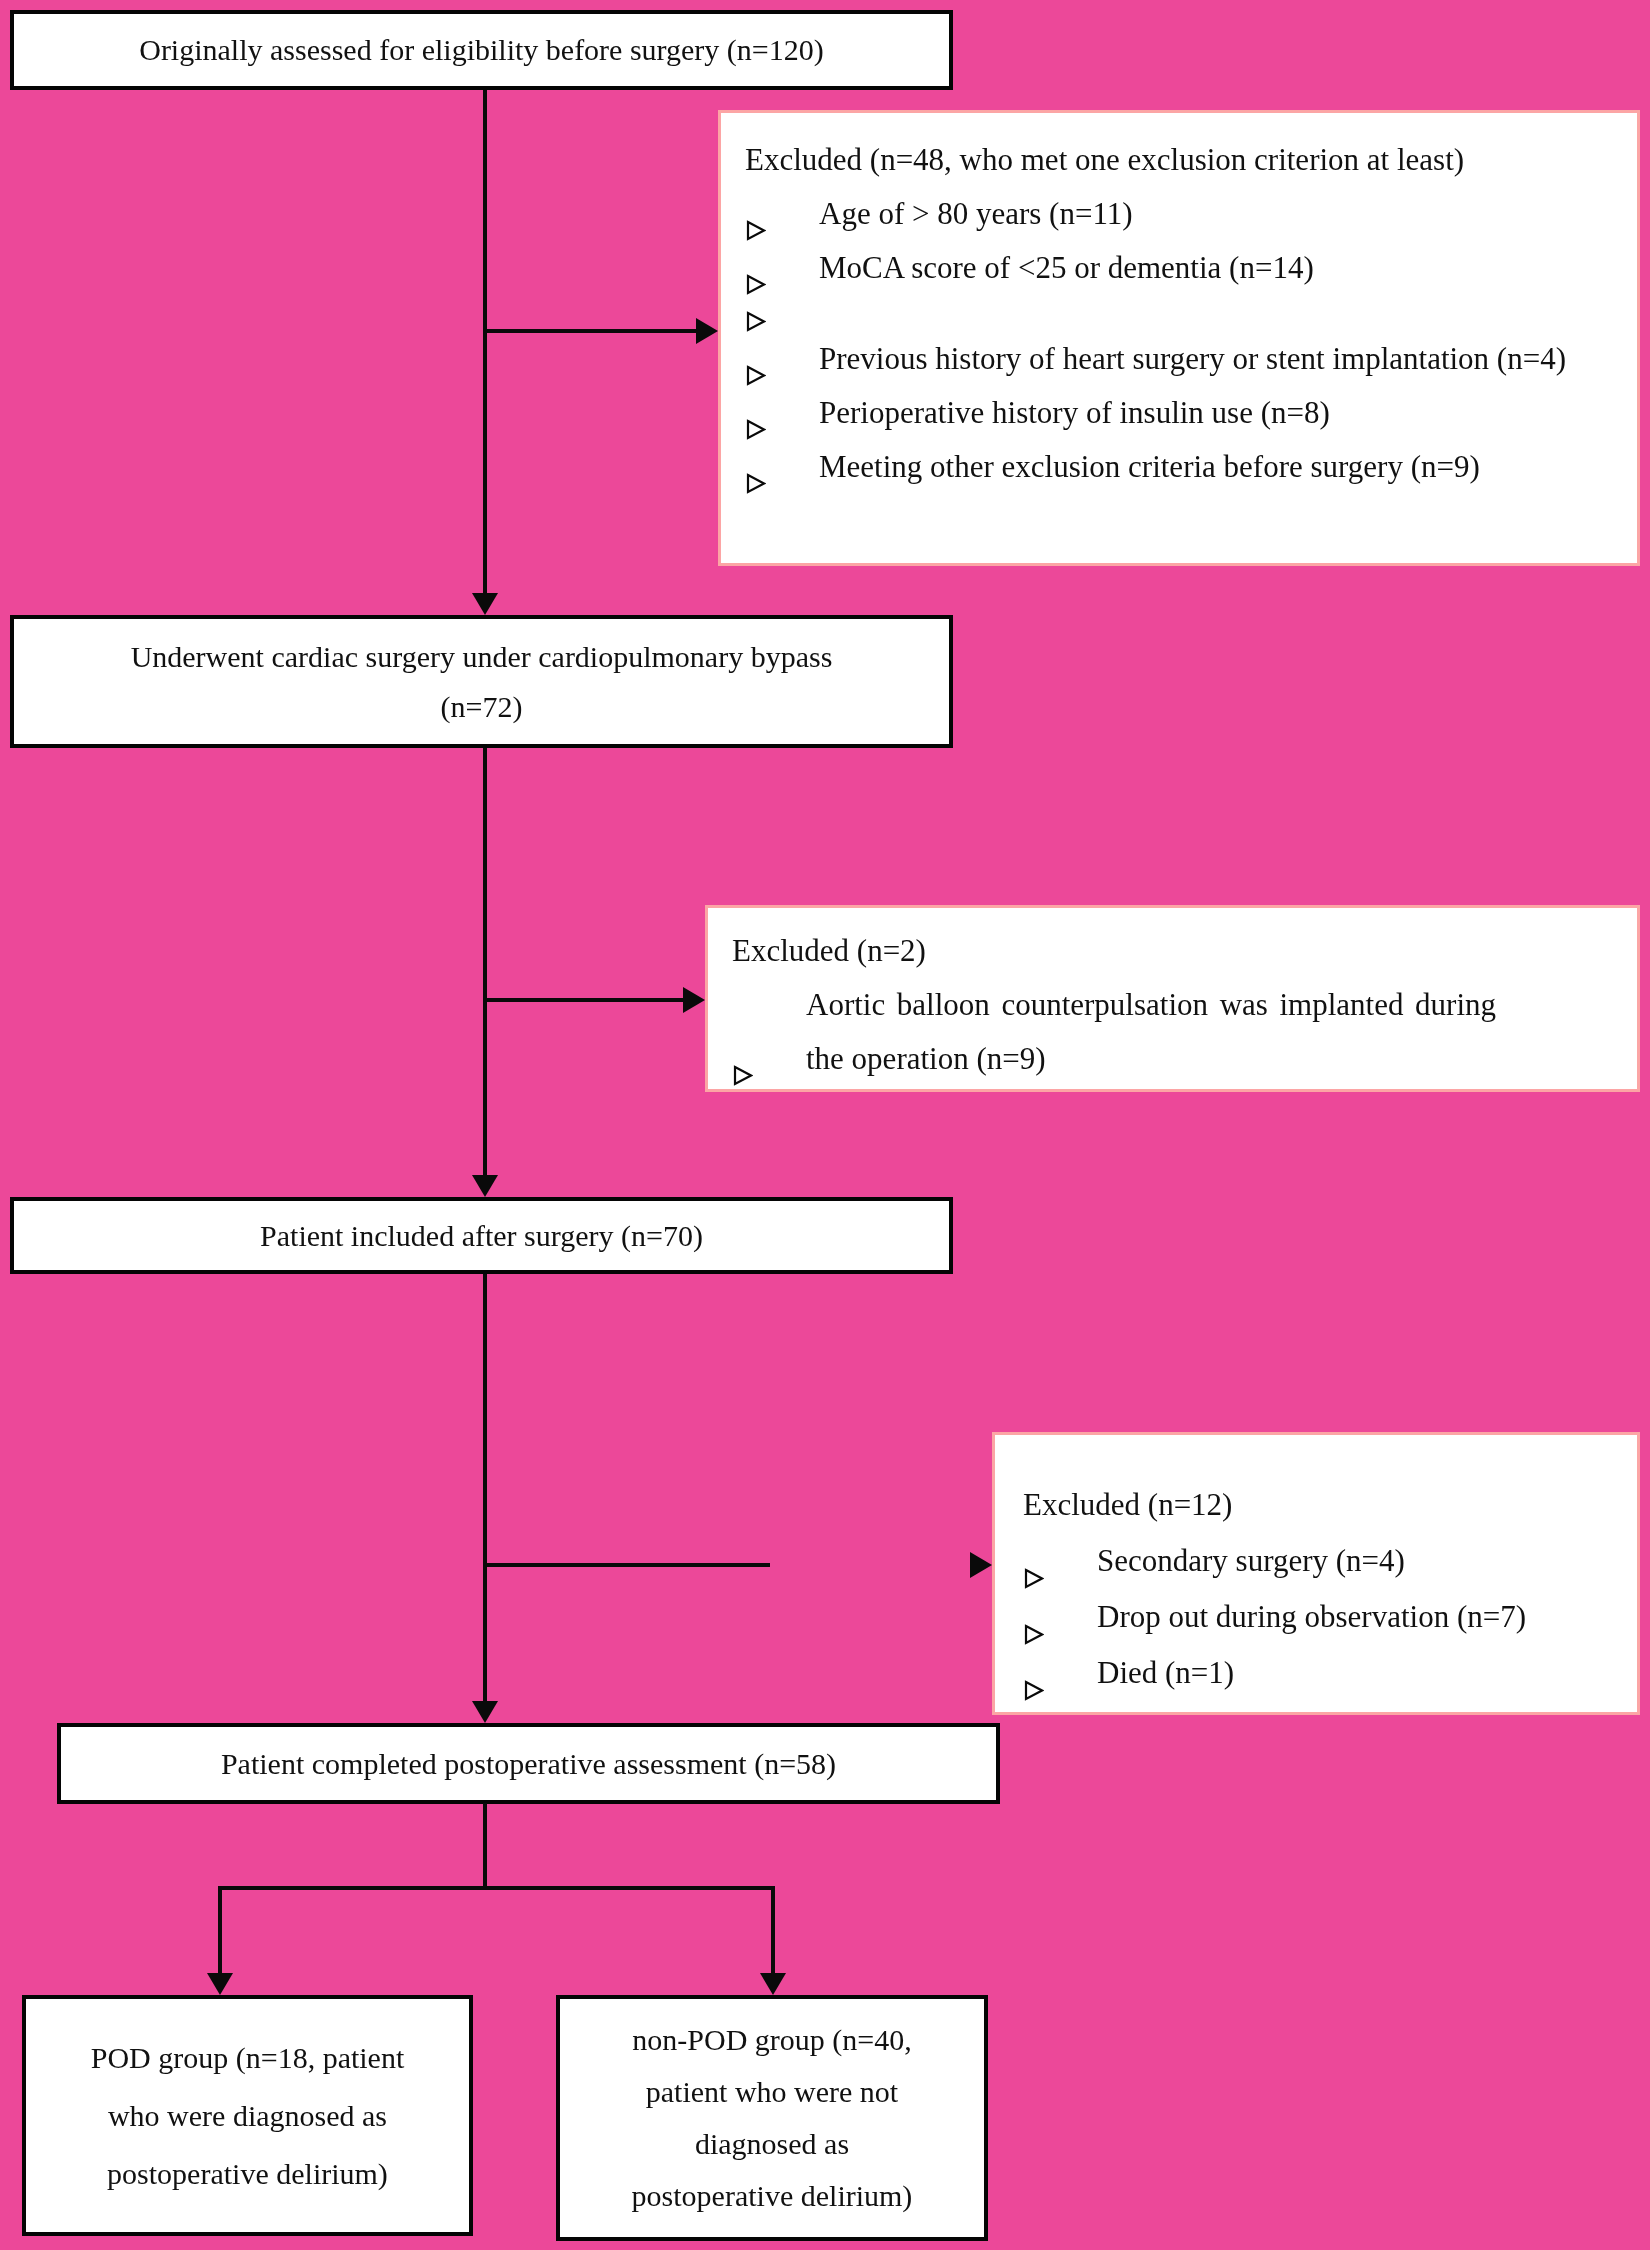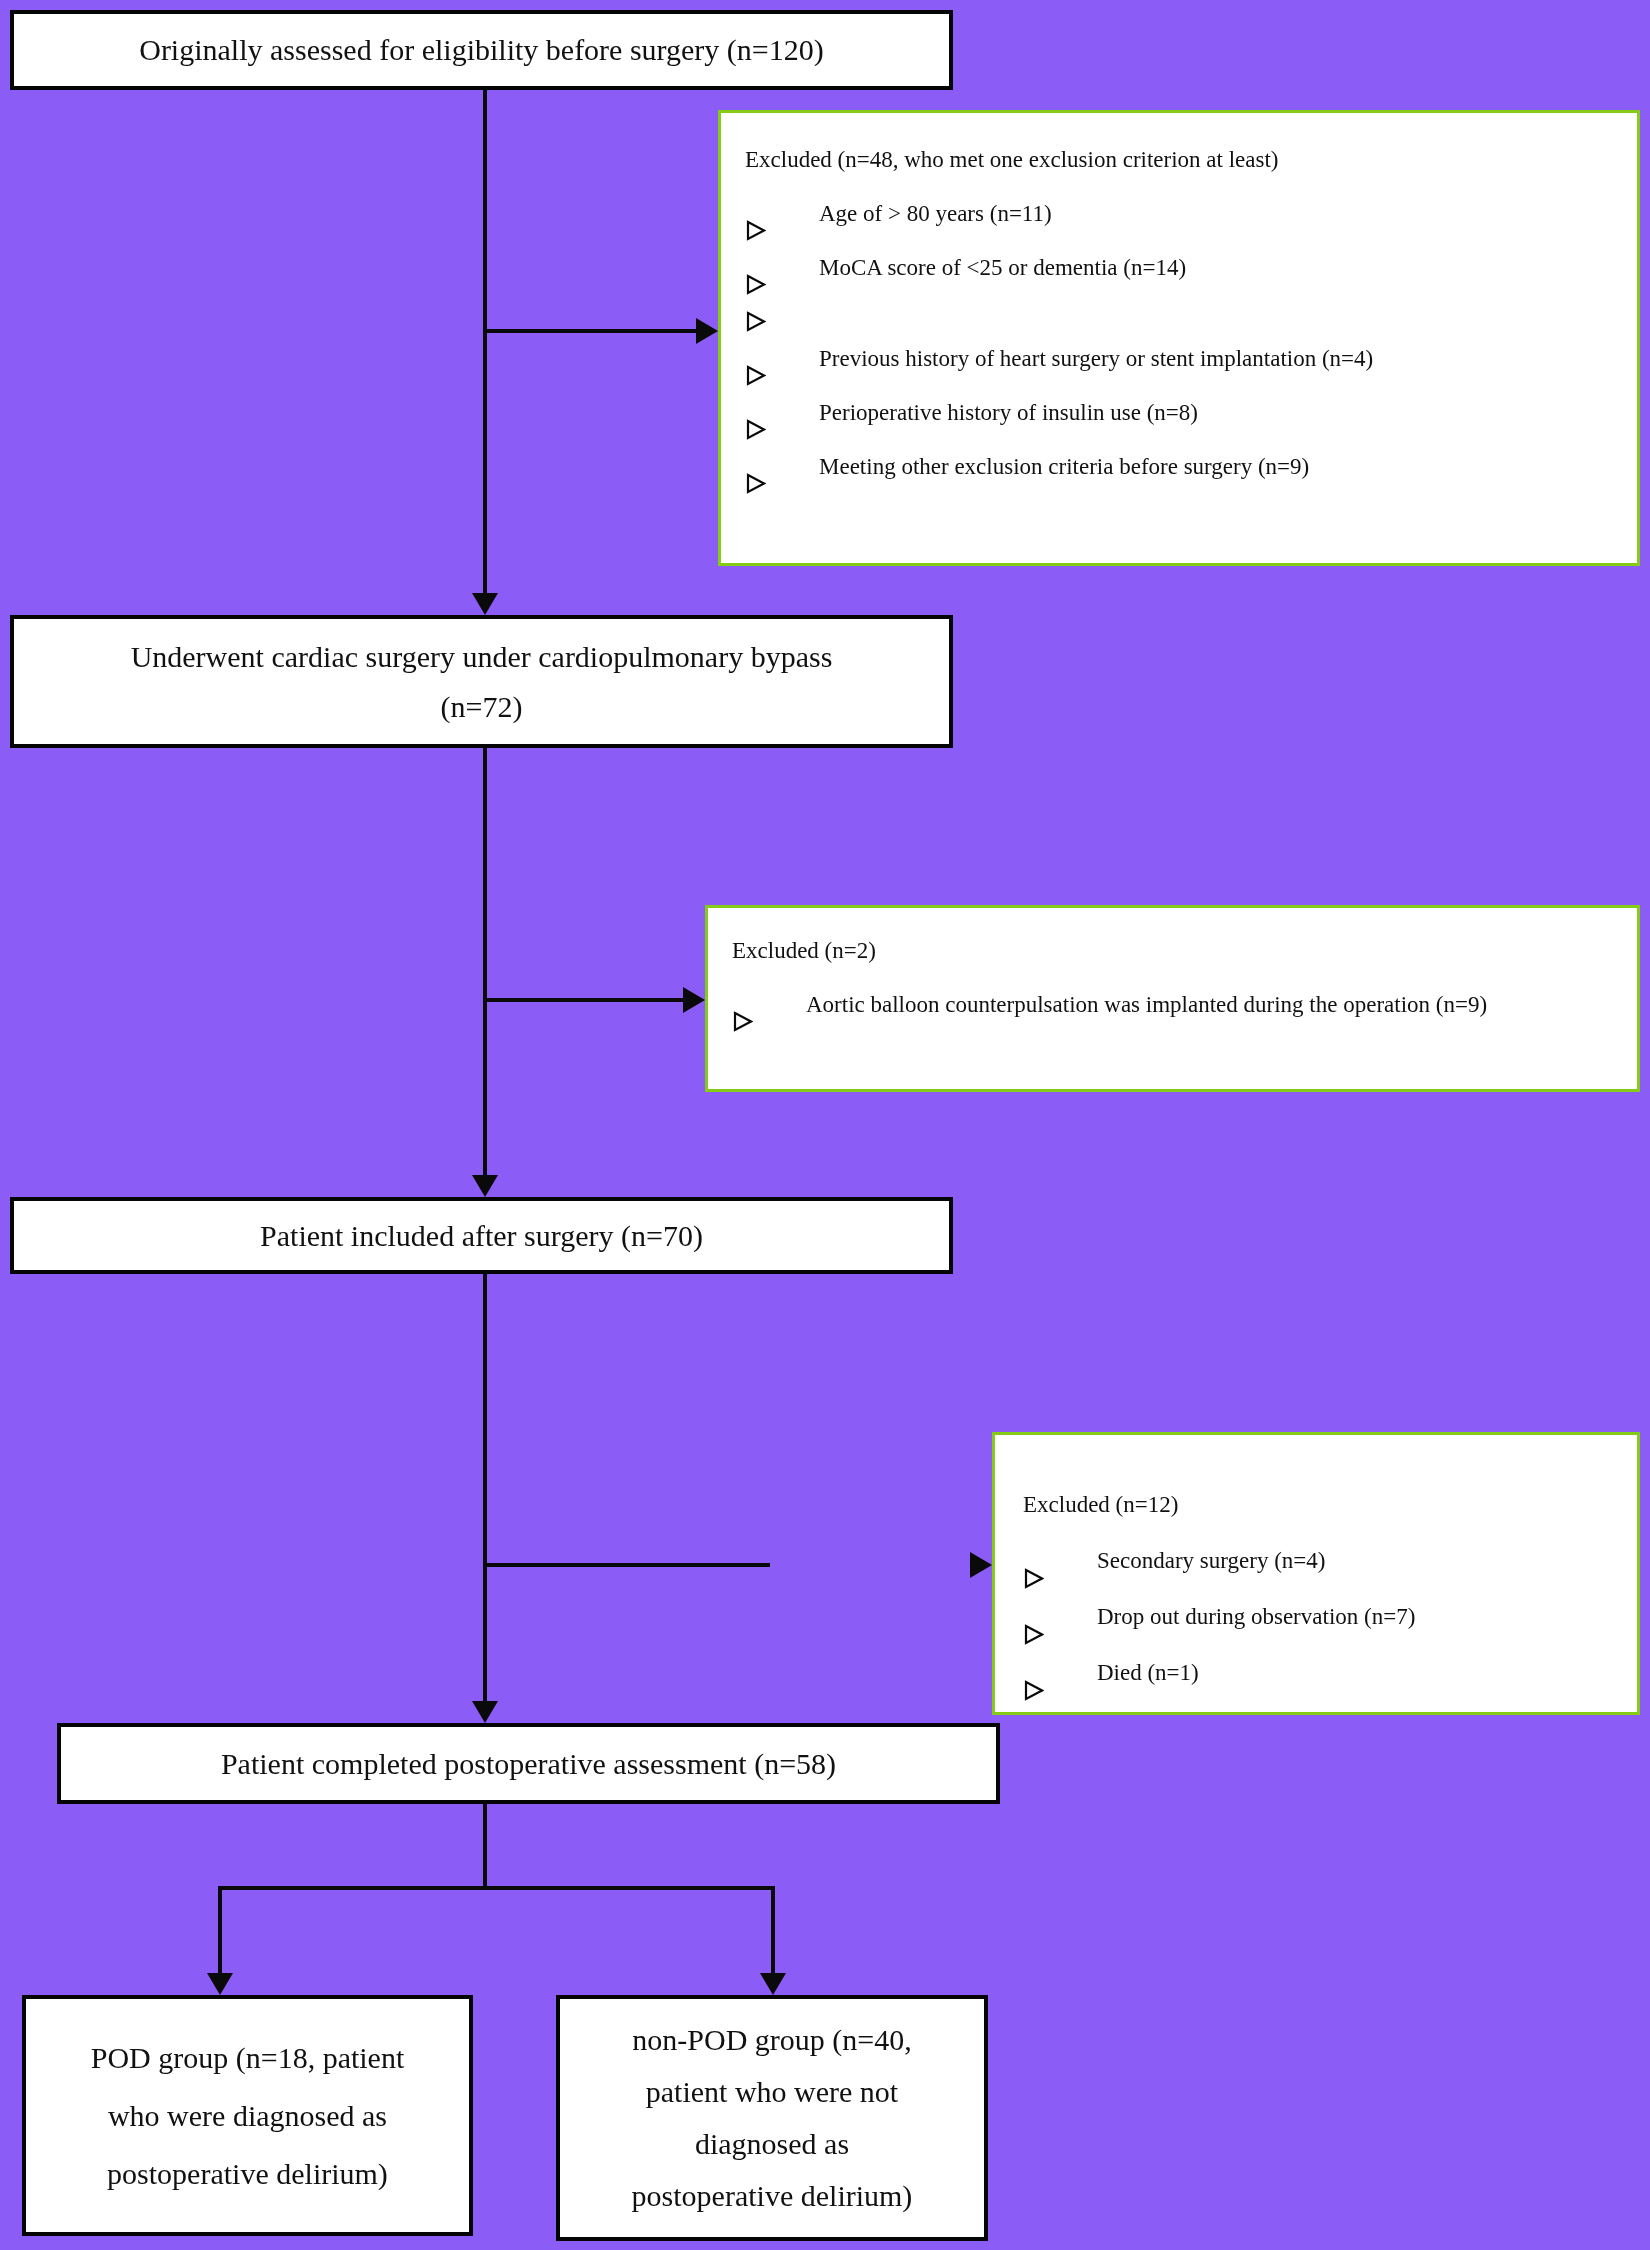"Originally assessed for eligibility" #figure { background: #8b5cf6 -> #ec4899 }
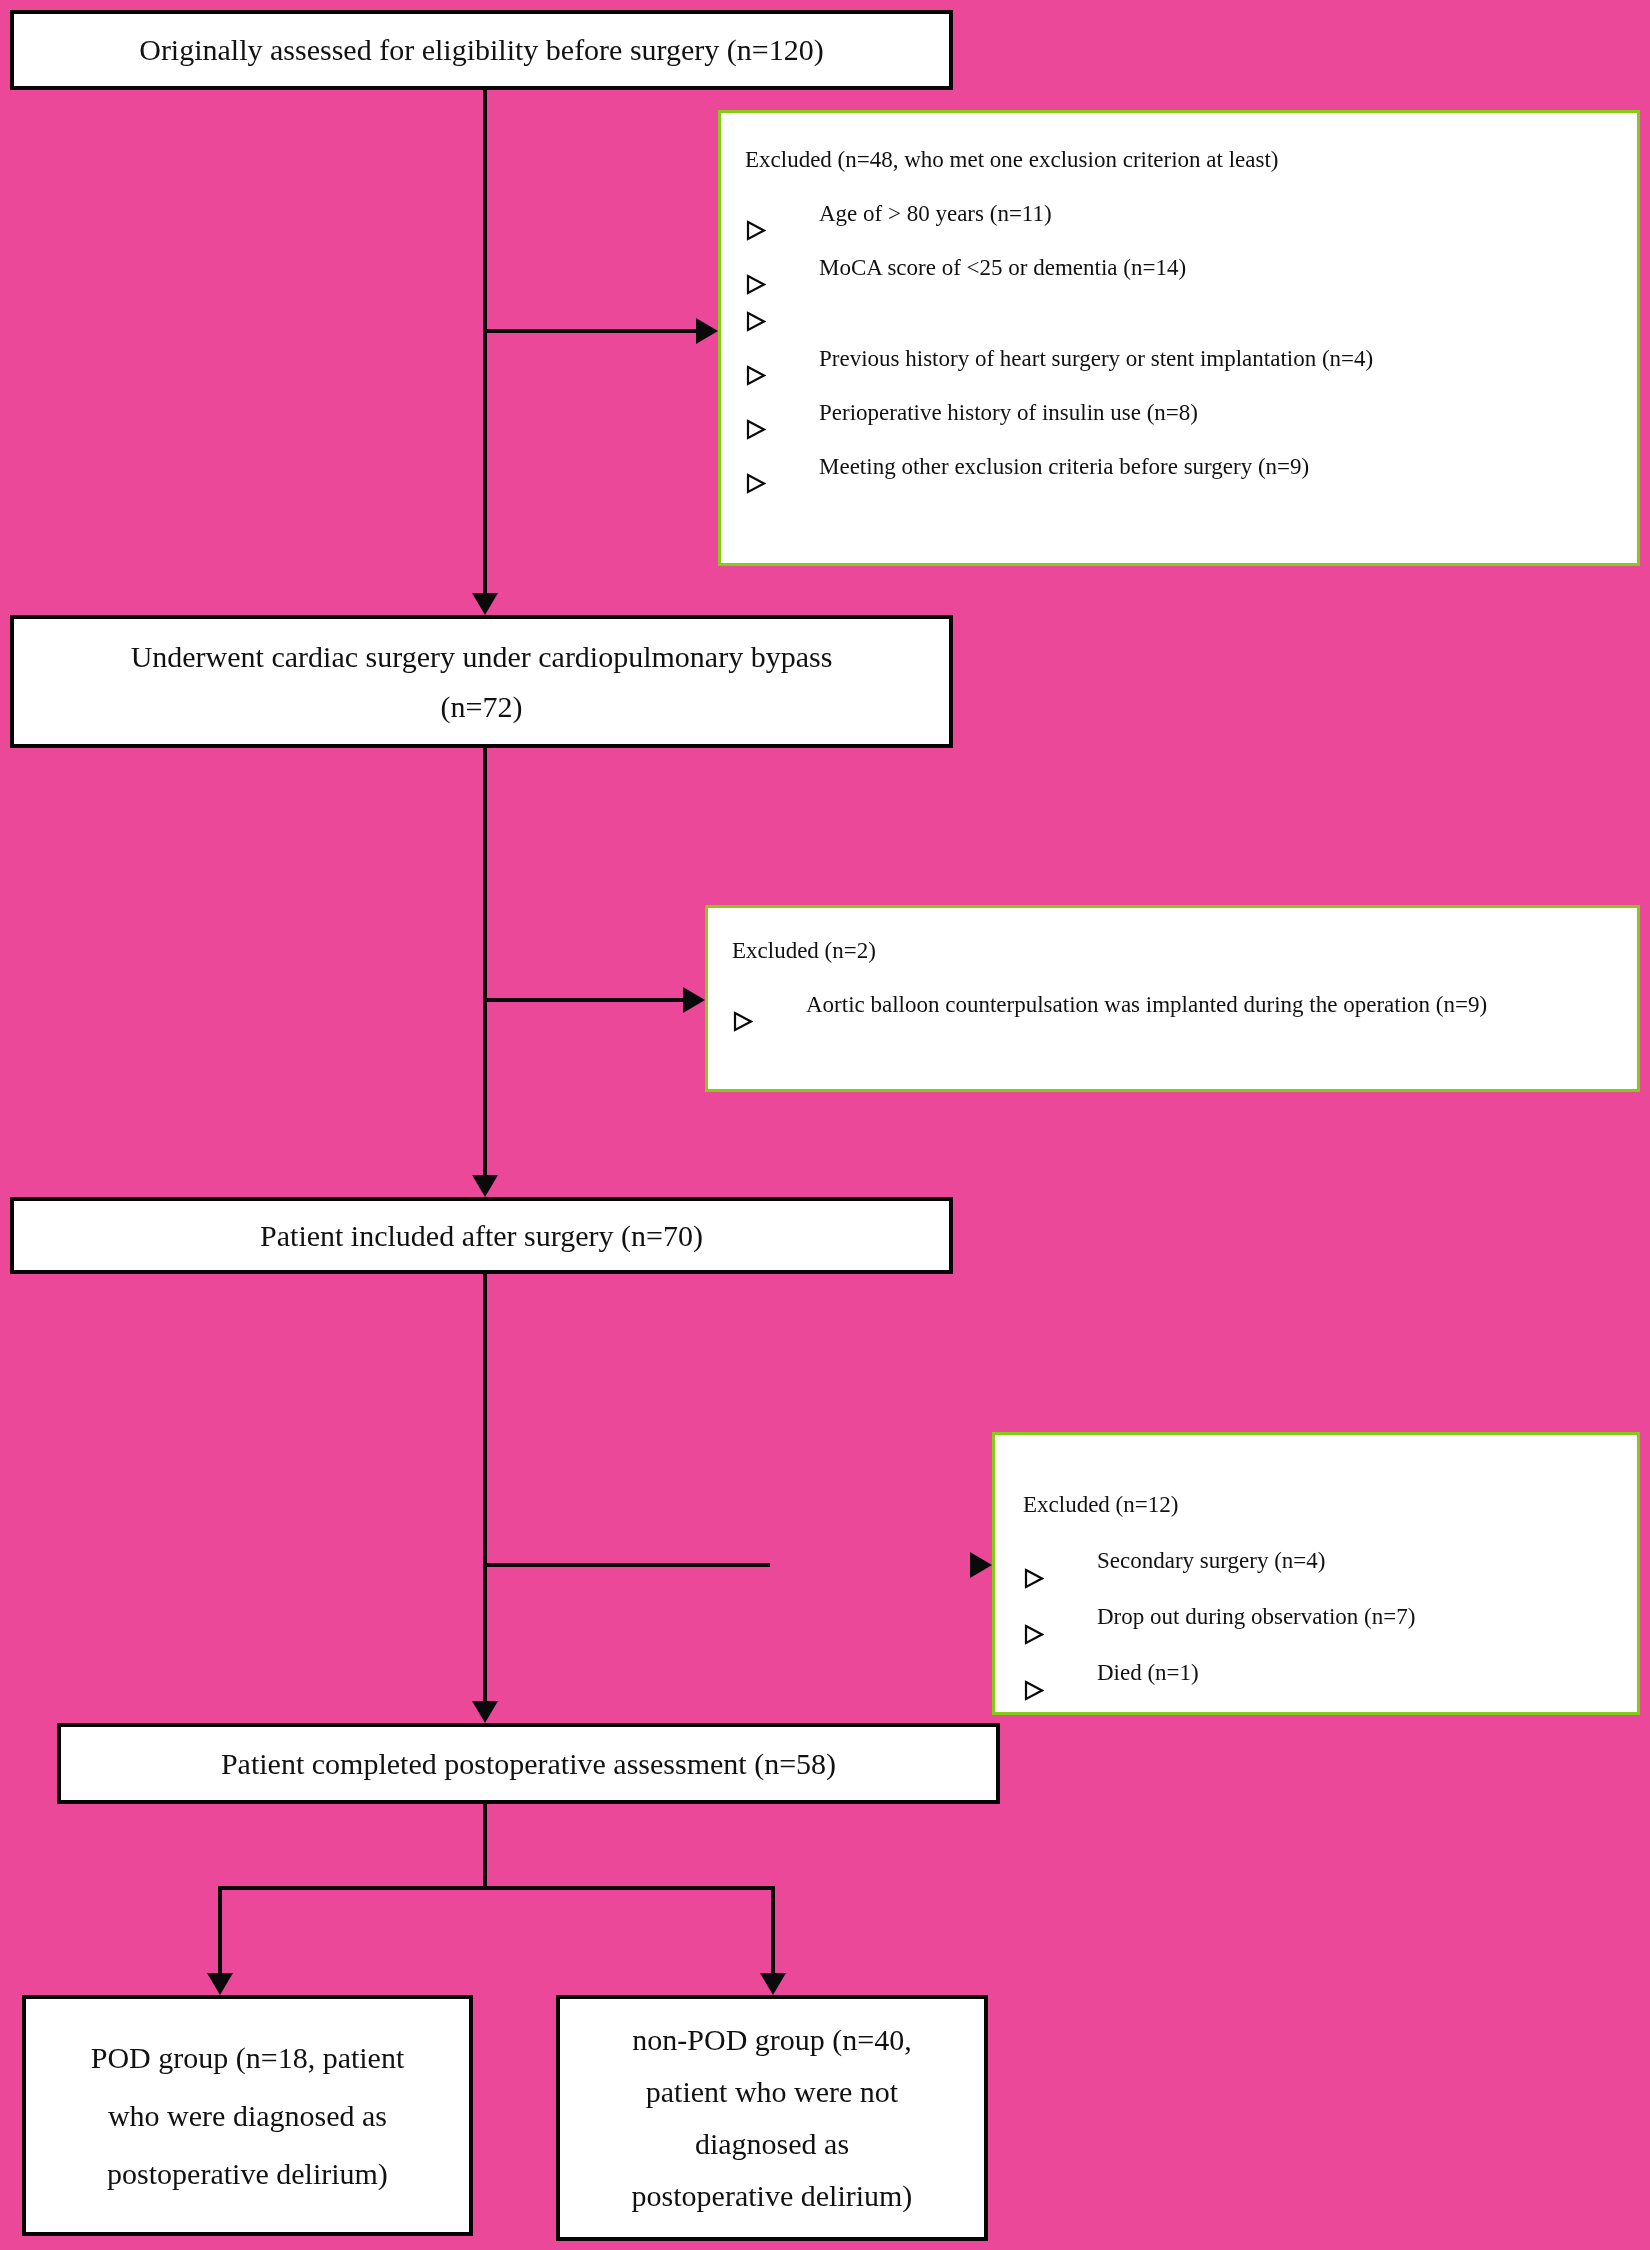"Excluded (n=48, who met one" .box-excl { border: 3px solid #84cc16 -> 3px solid #fca5a5; font-size: 23px -> 31px }
